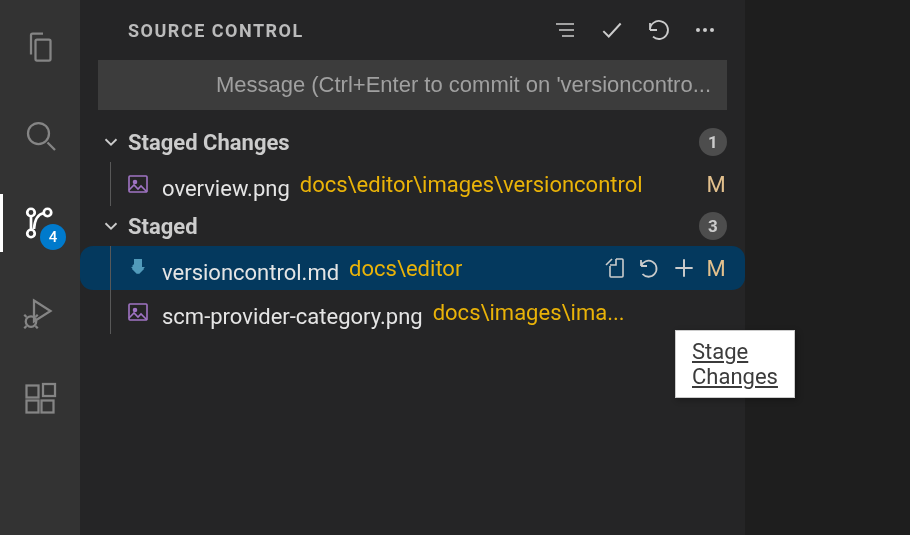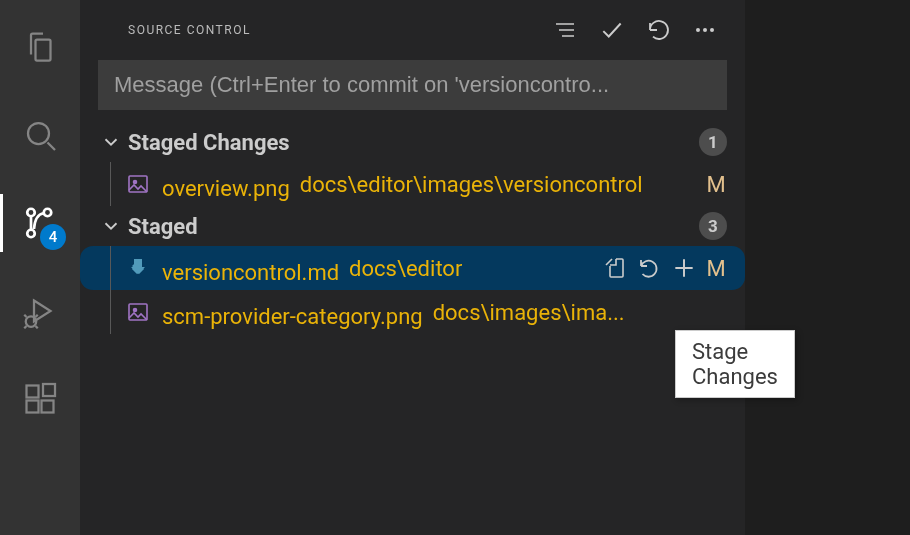"SOURCE CONTROL" .panel-title { font-size: 12px -> 18px; font-weight: 400 -> 700 }
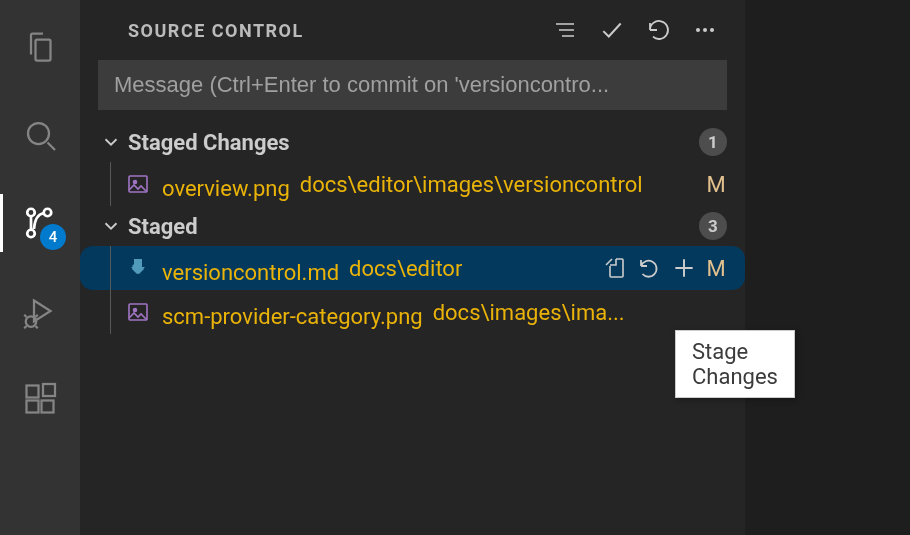"Message (Ctrl+Enter to commit on" .commit-input { text-align: none -> right }
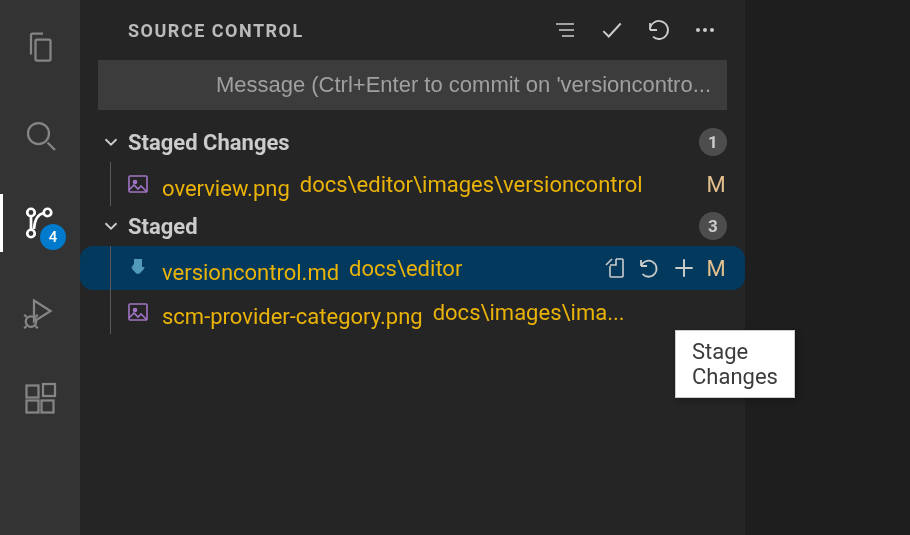"overview.png" .file-name { color: #eab308 -> #e5e5e5 }
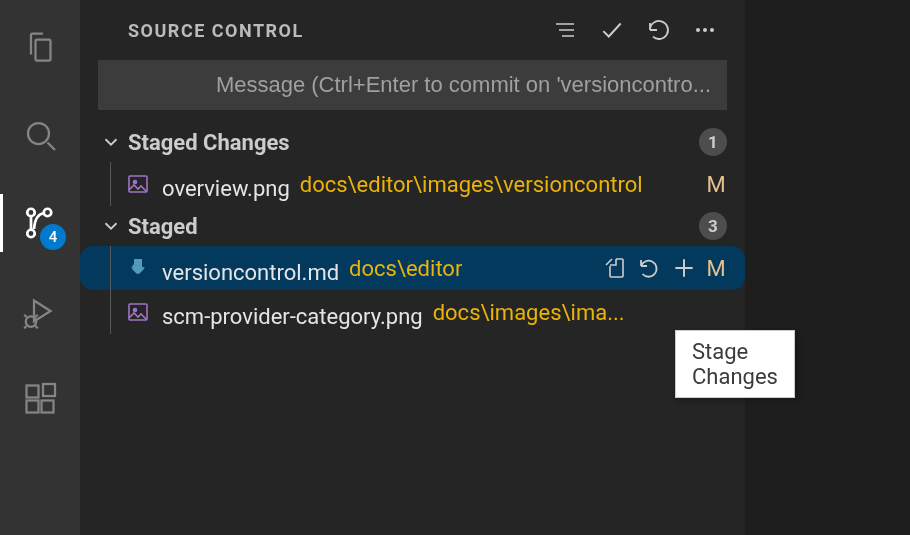"Stage Changes" .tooltip { text-decoration: none -> underline }
